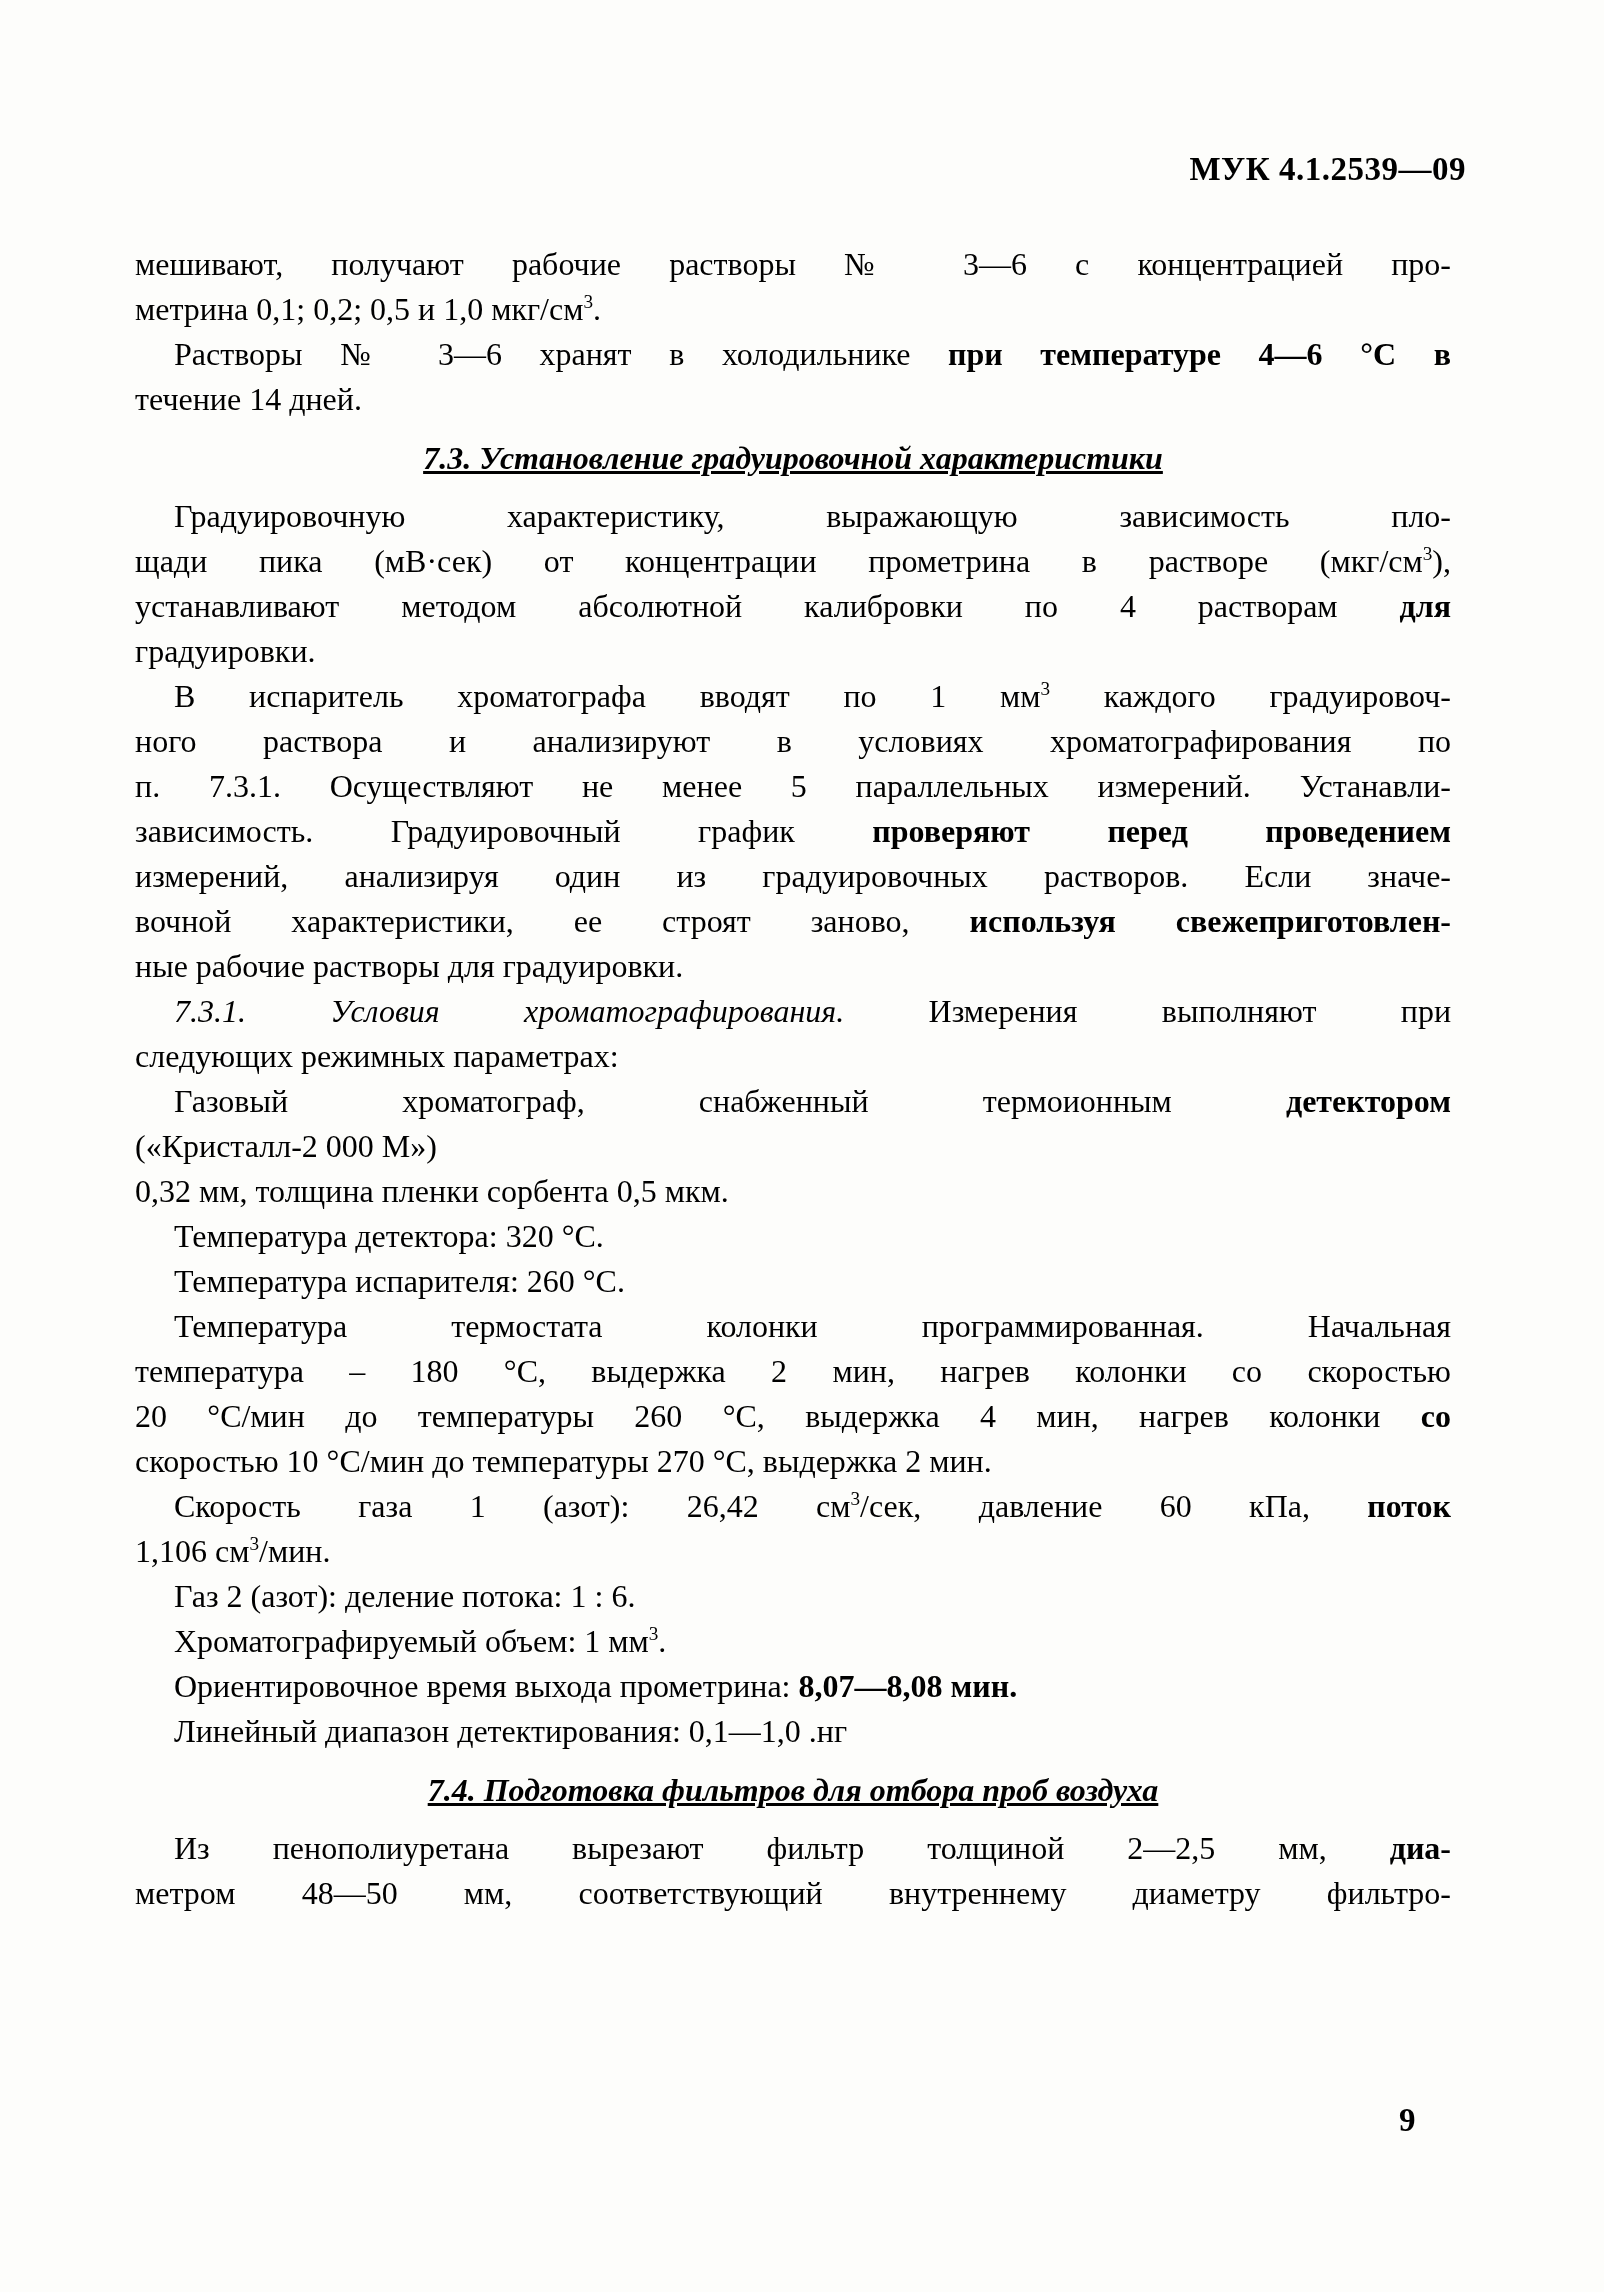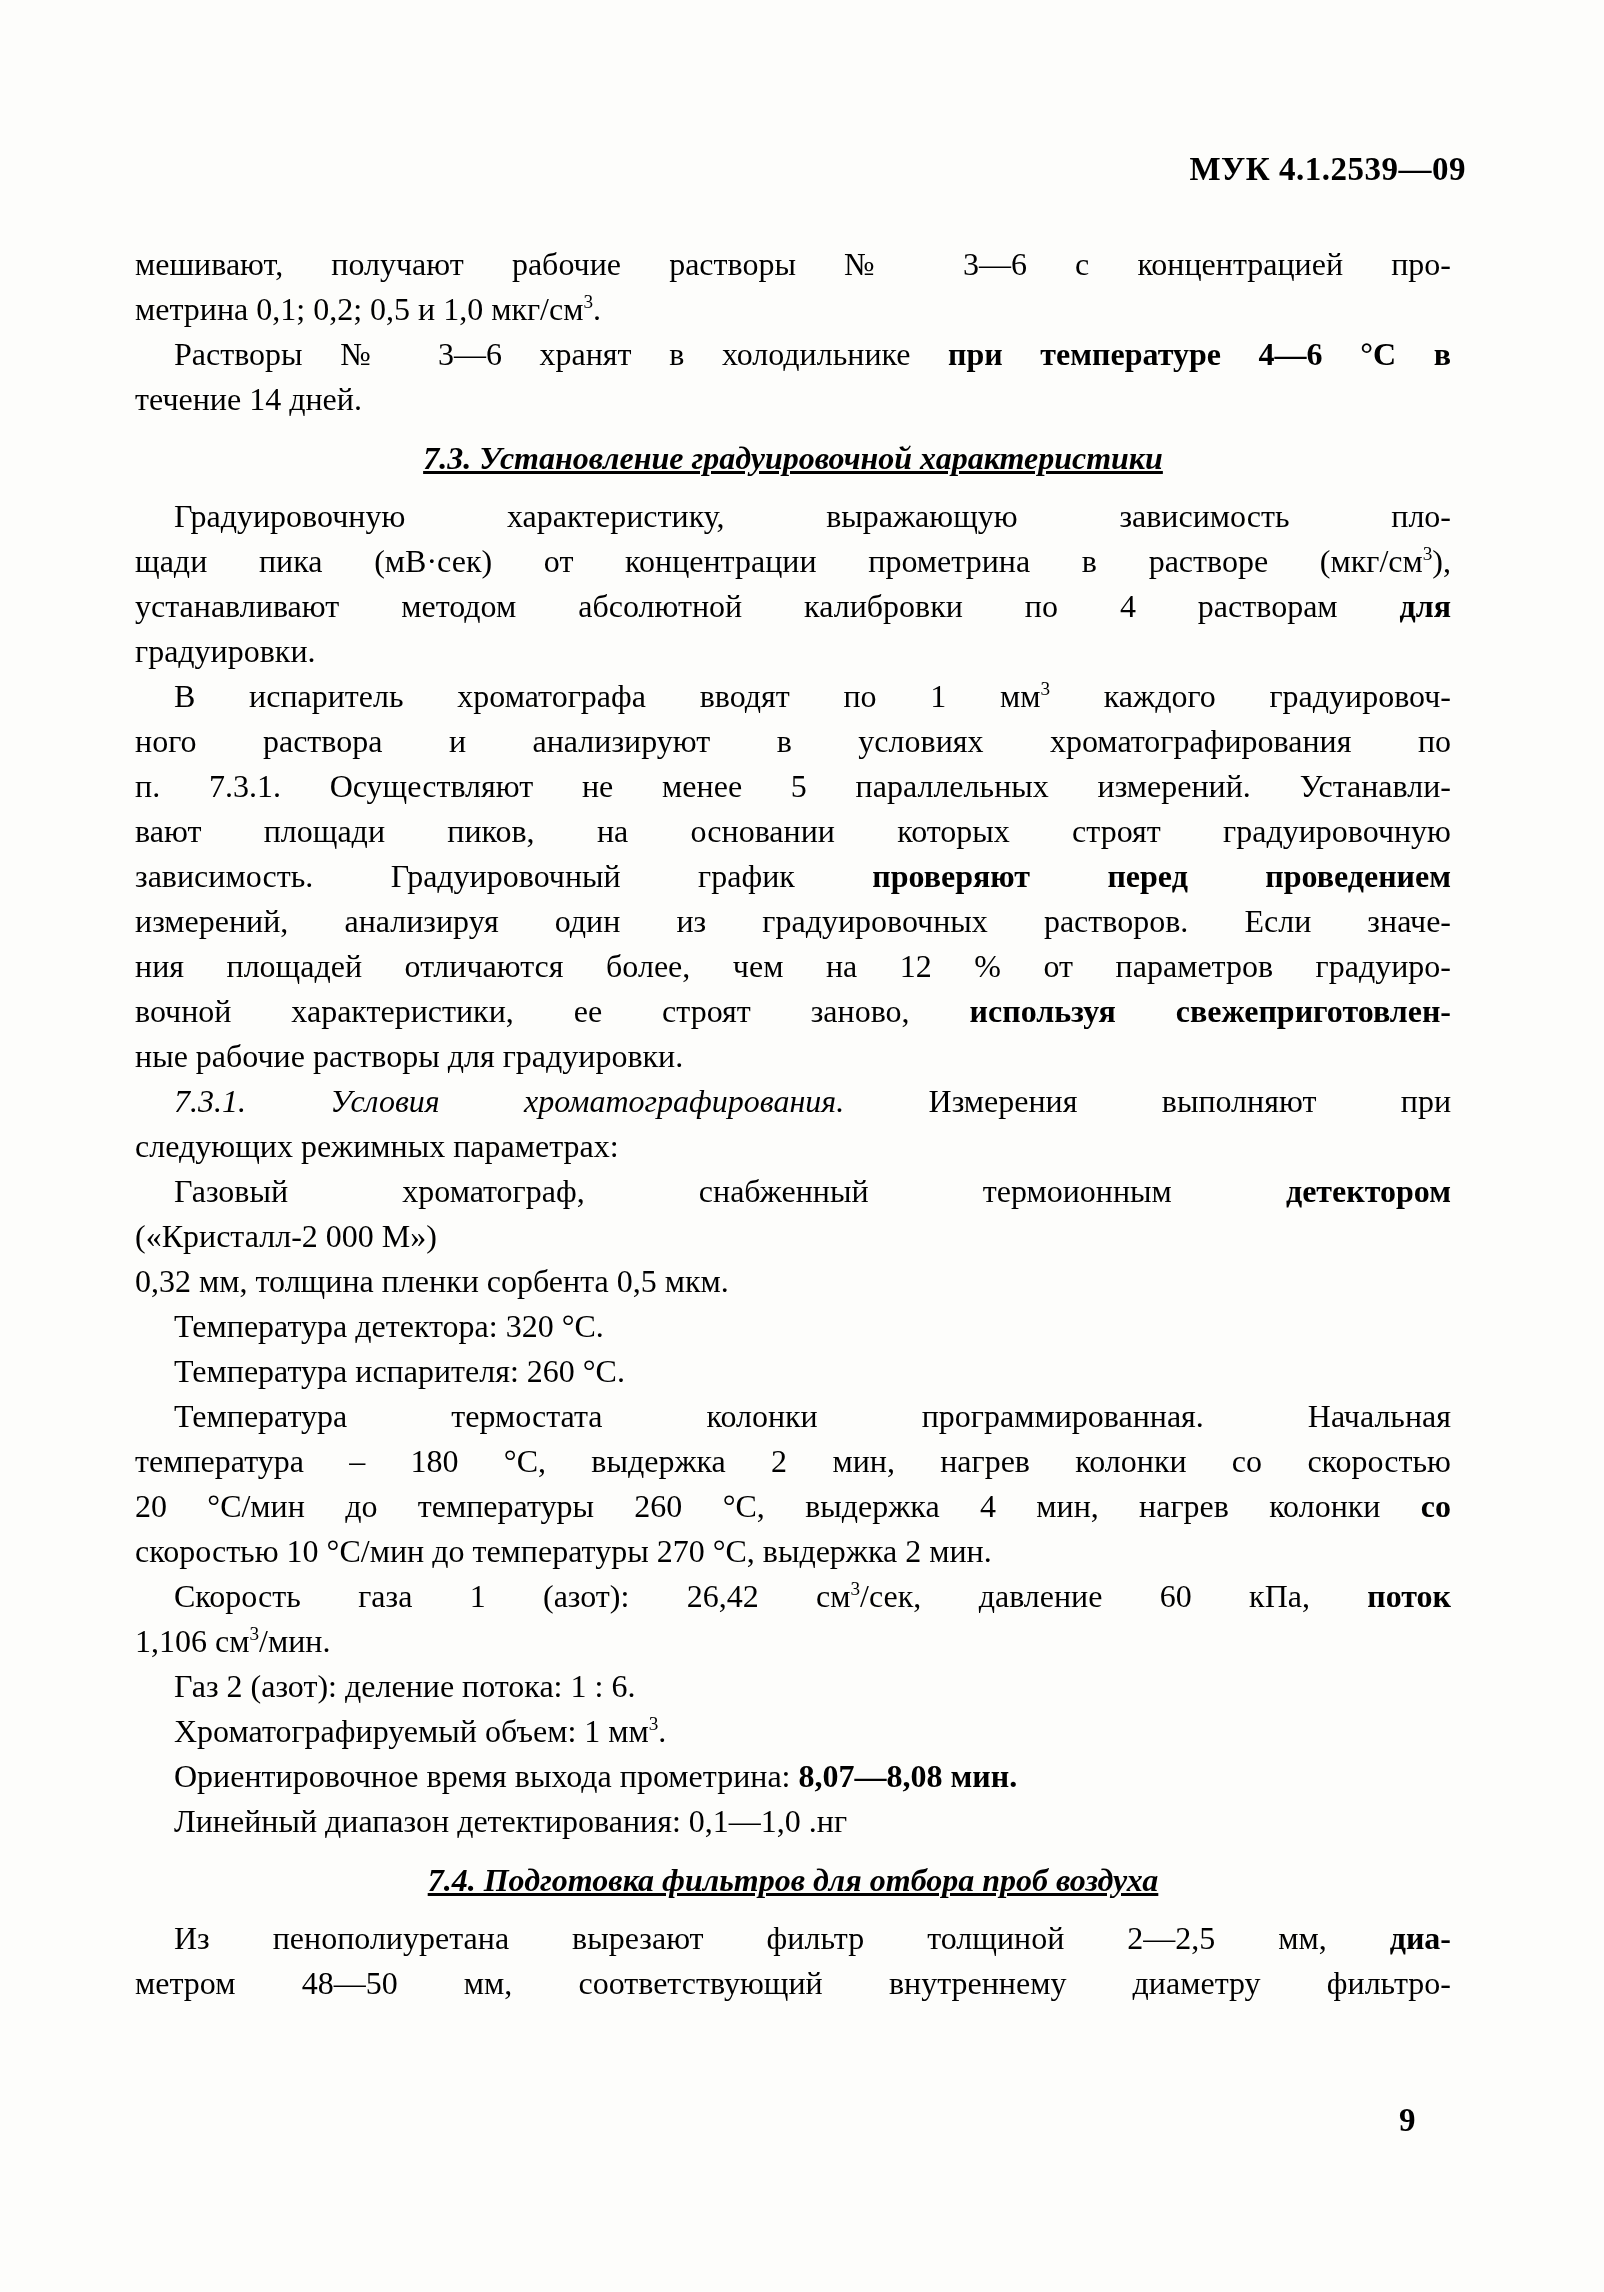"вают площади пиков, на основании" div.line { html: <div><span>вают площади пиков, на основании которых строят градуировочную</span></div> -> none }
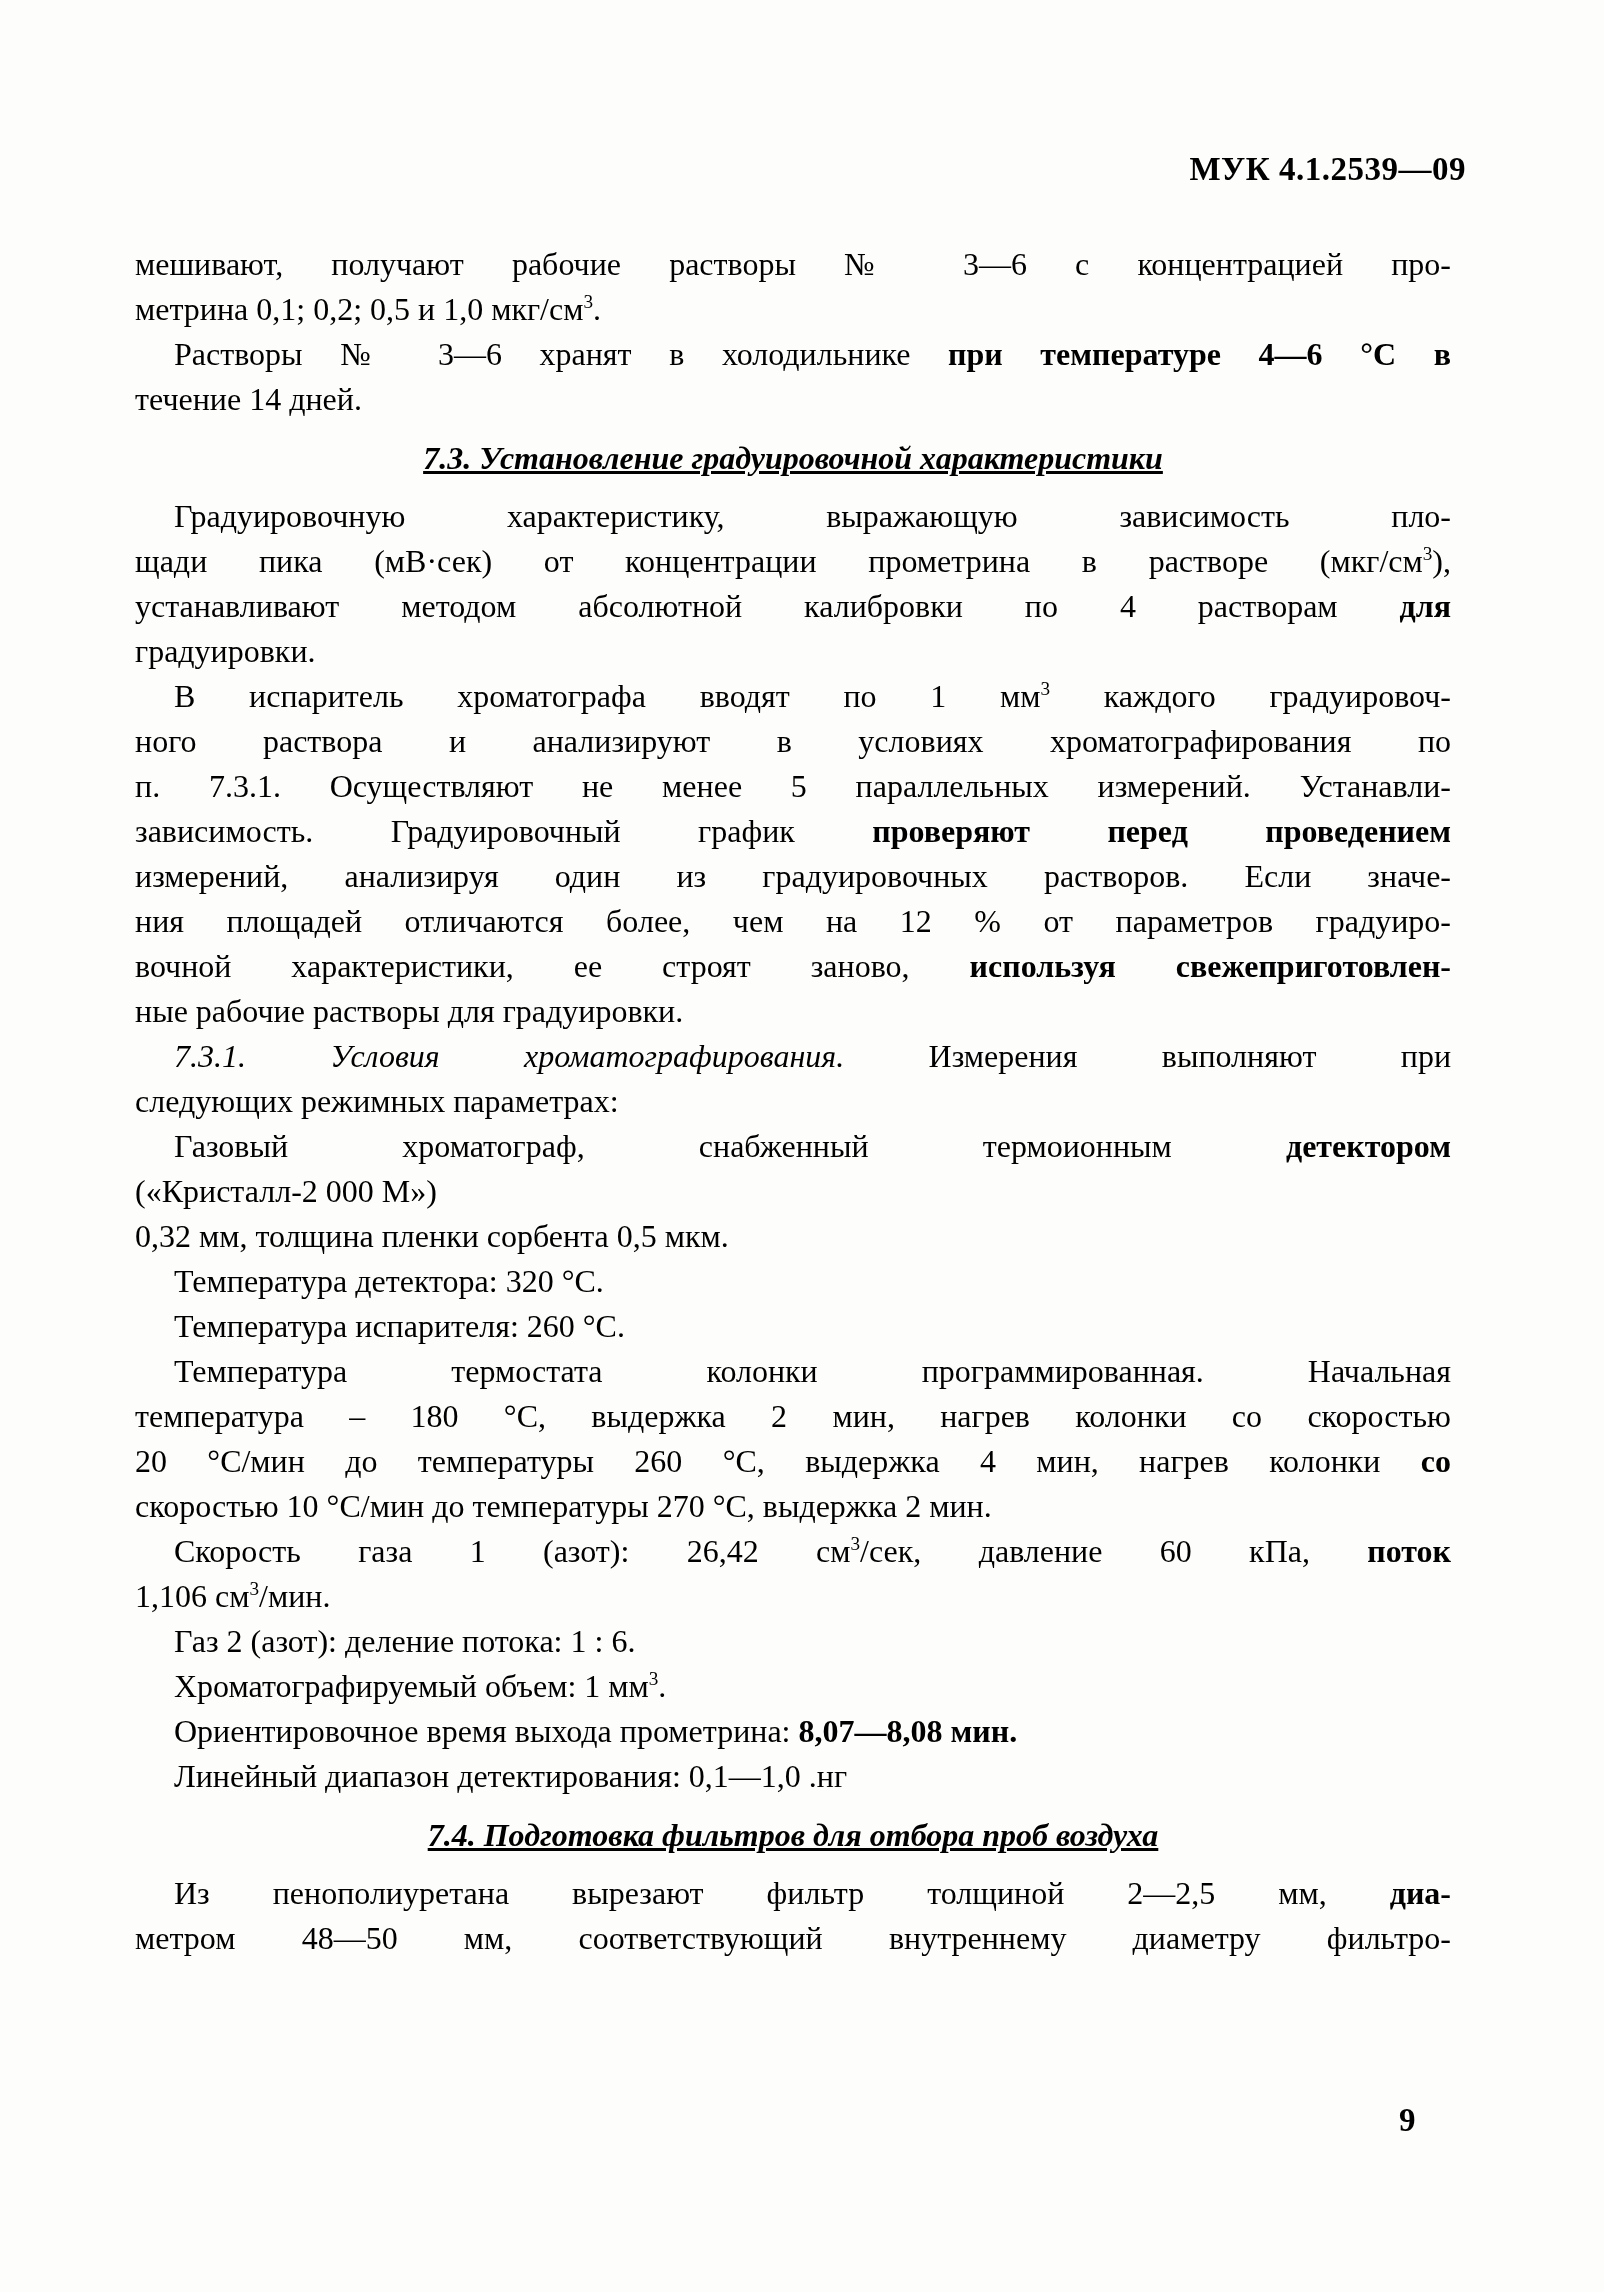"ния площадей отличаются более, чем" div.line { html: <div><span>ния площадей отличаются более, чем на 12 % от параметров градуиро-</span></div> -> none }
